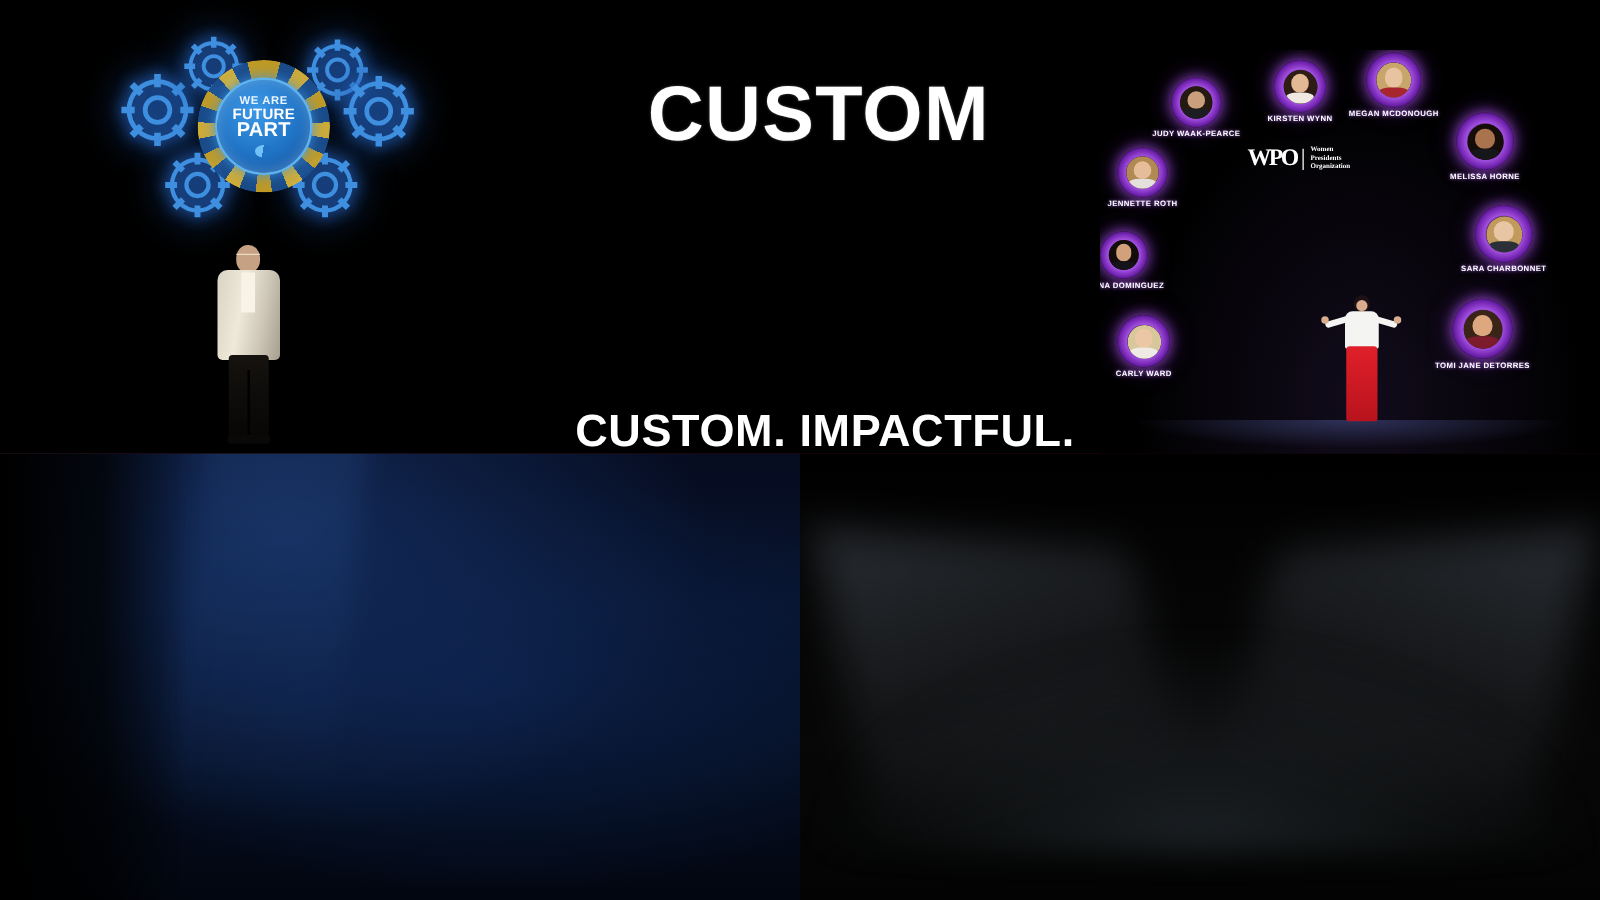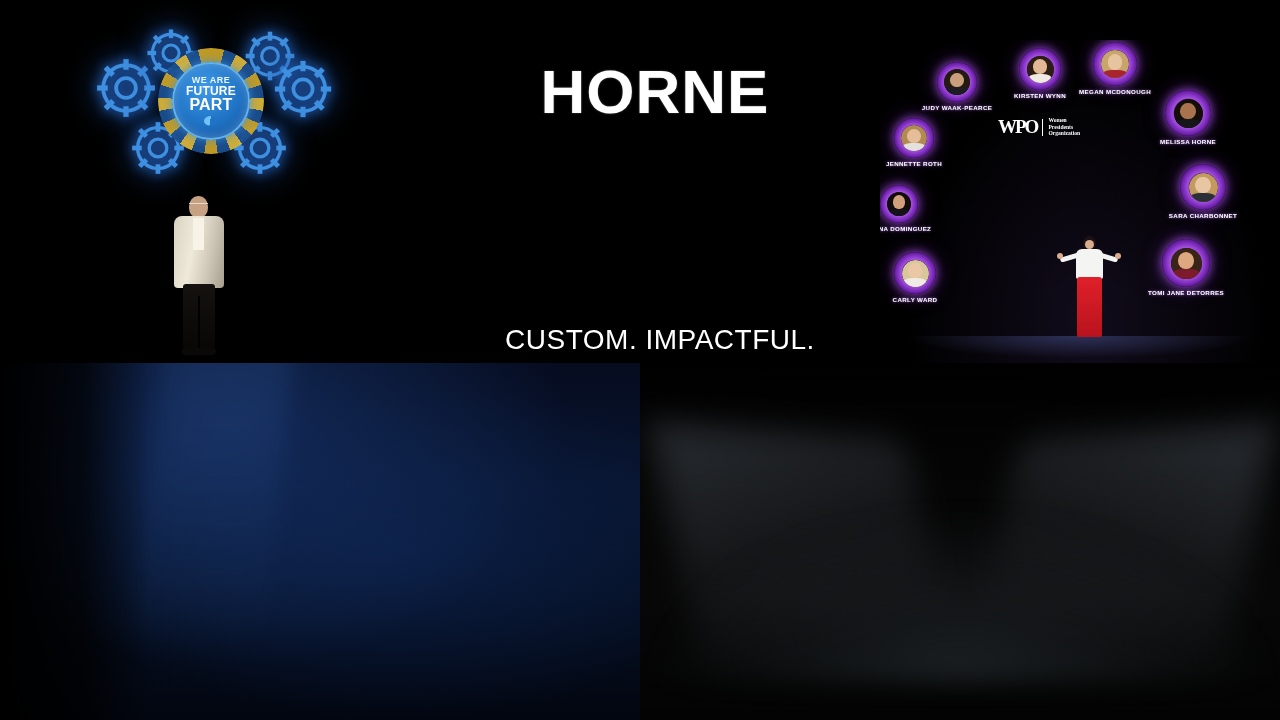"HORNE" div.hl-line { text: HORNE -> CUSTOM }
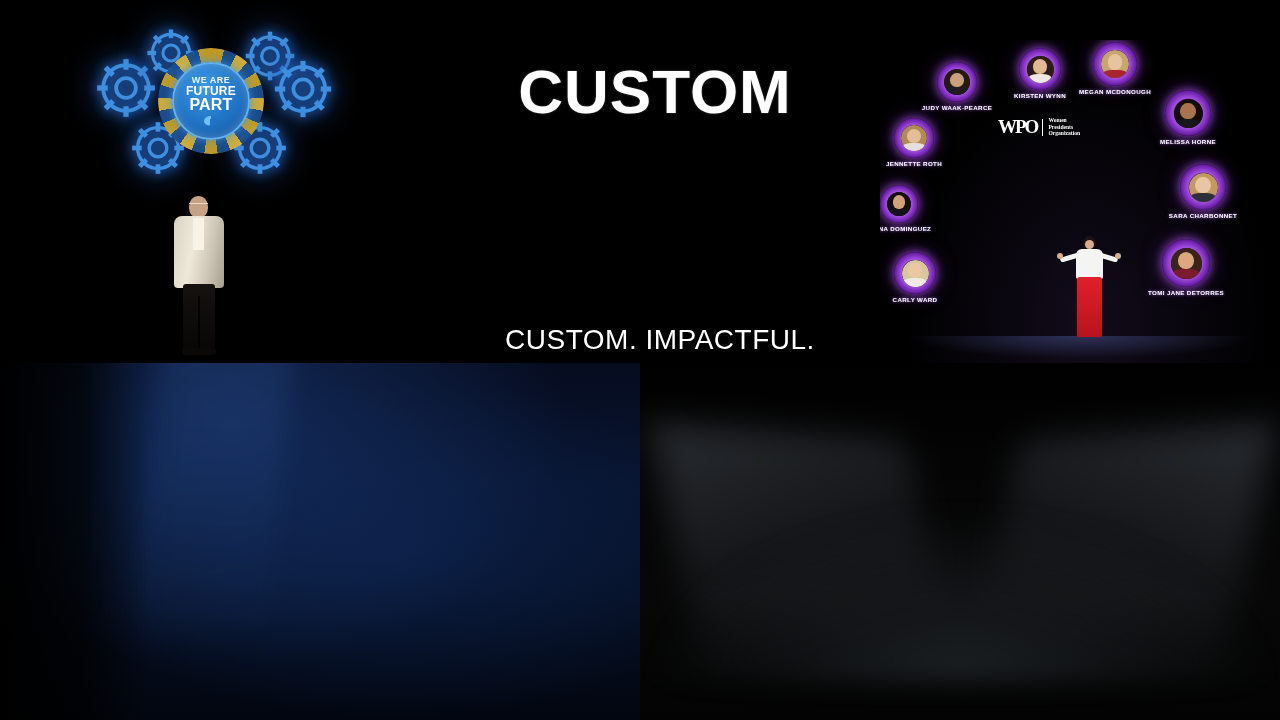"CUSTOM. IMPACTFUL." .sub-line { font-size: 28px -> 36px; font-weight: normal -> bold }
